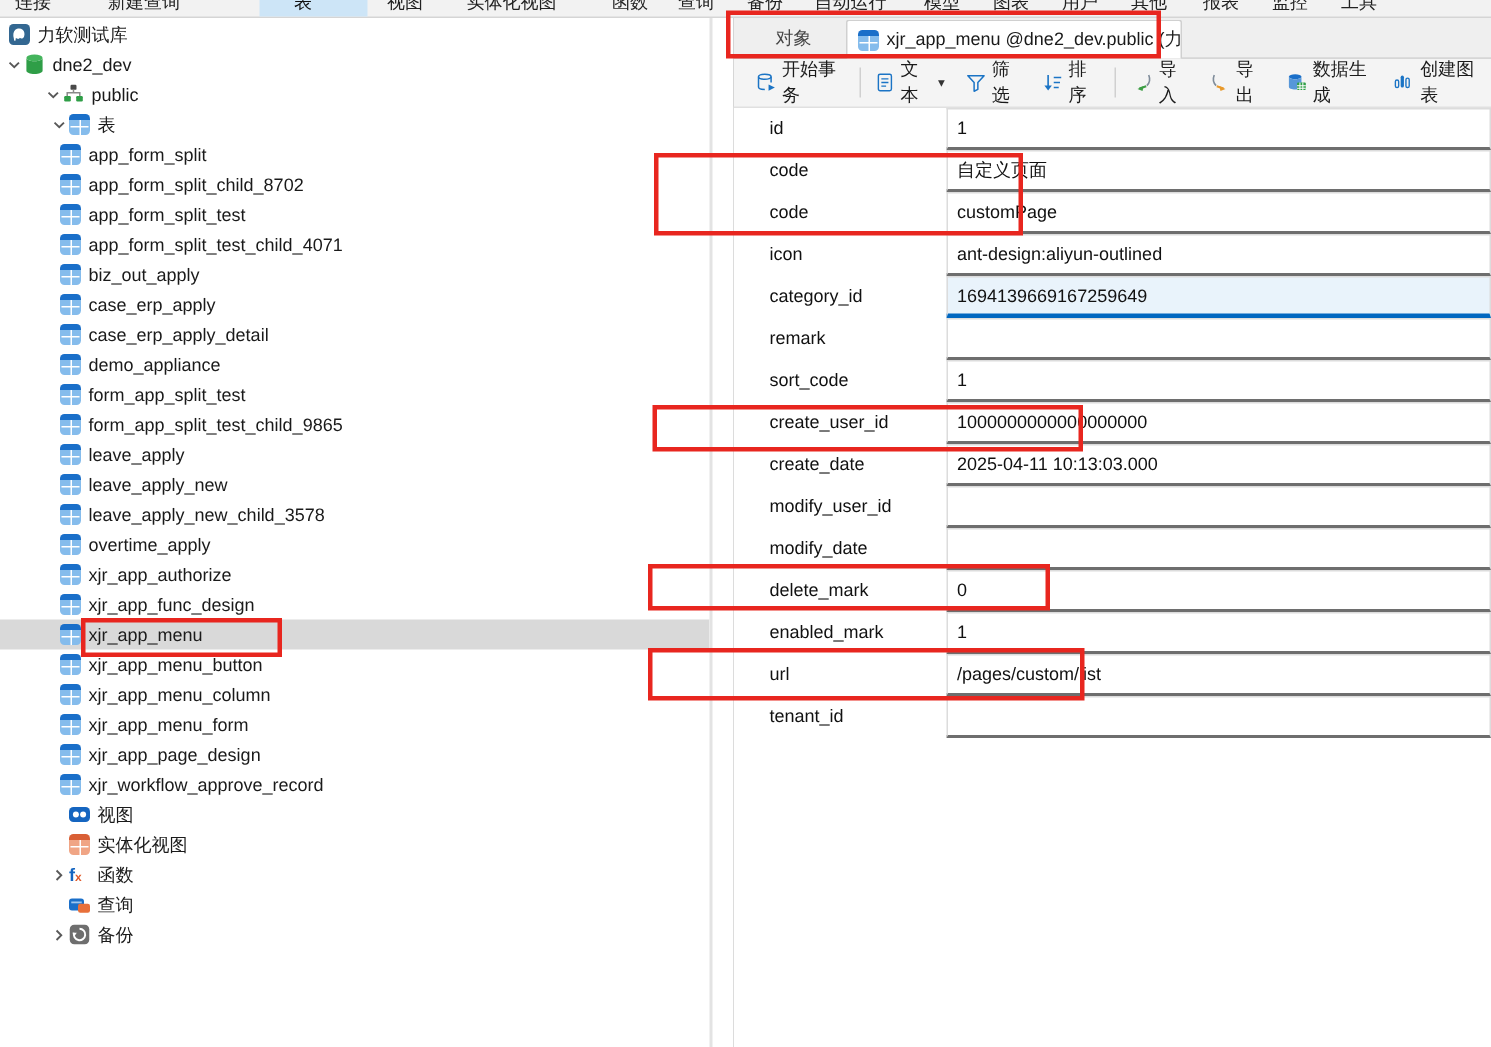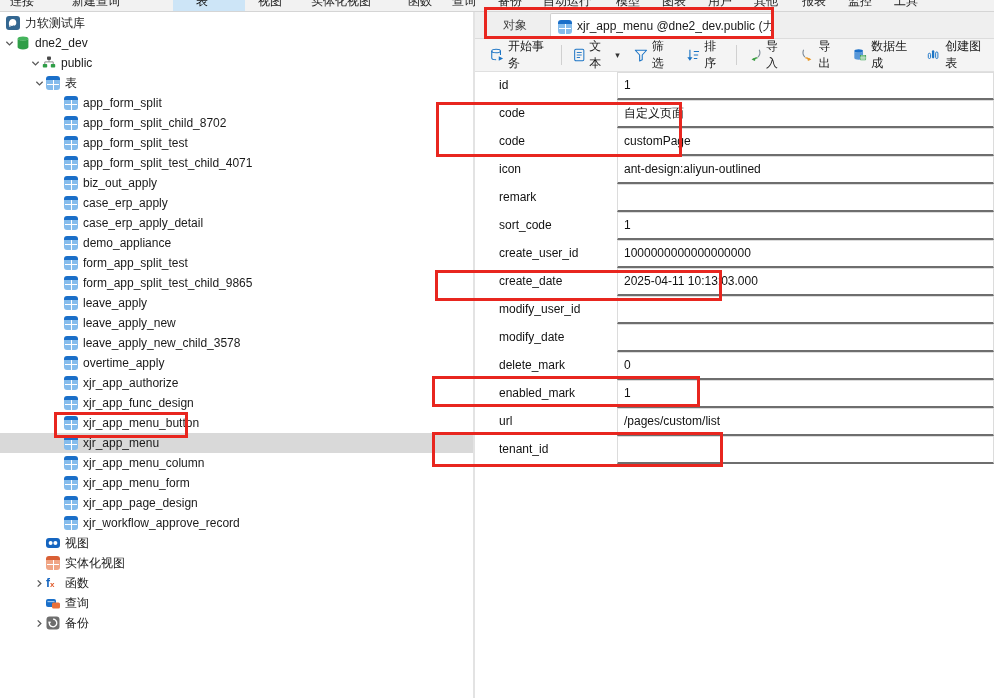"对象" .panel { margin-left: none -> 14px }
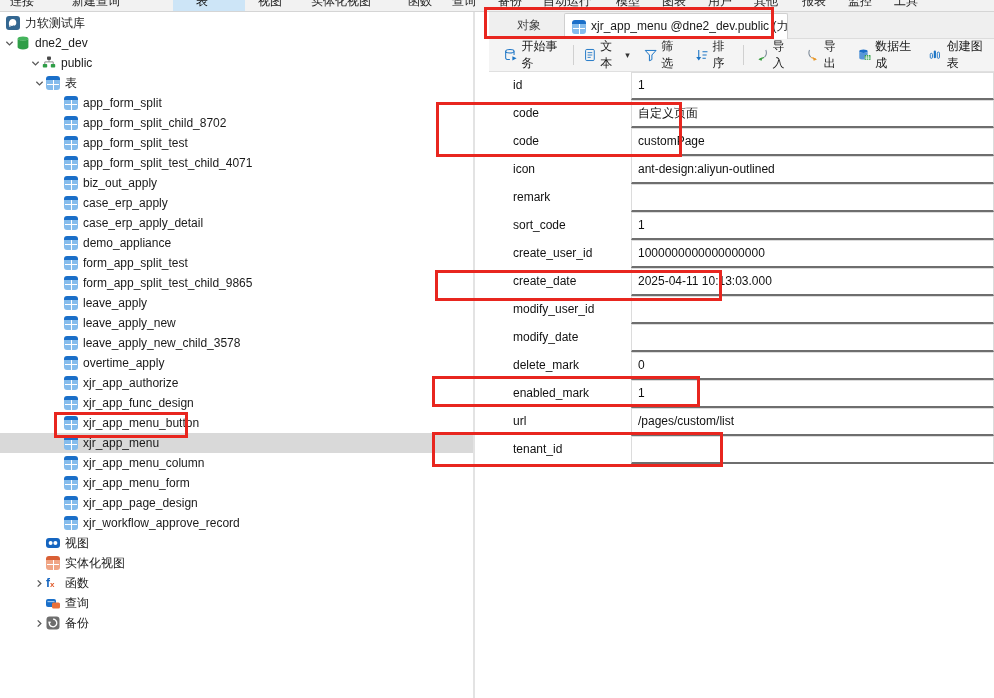"app_form_split" .ind4 { padding-left: 64px -> 40px }
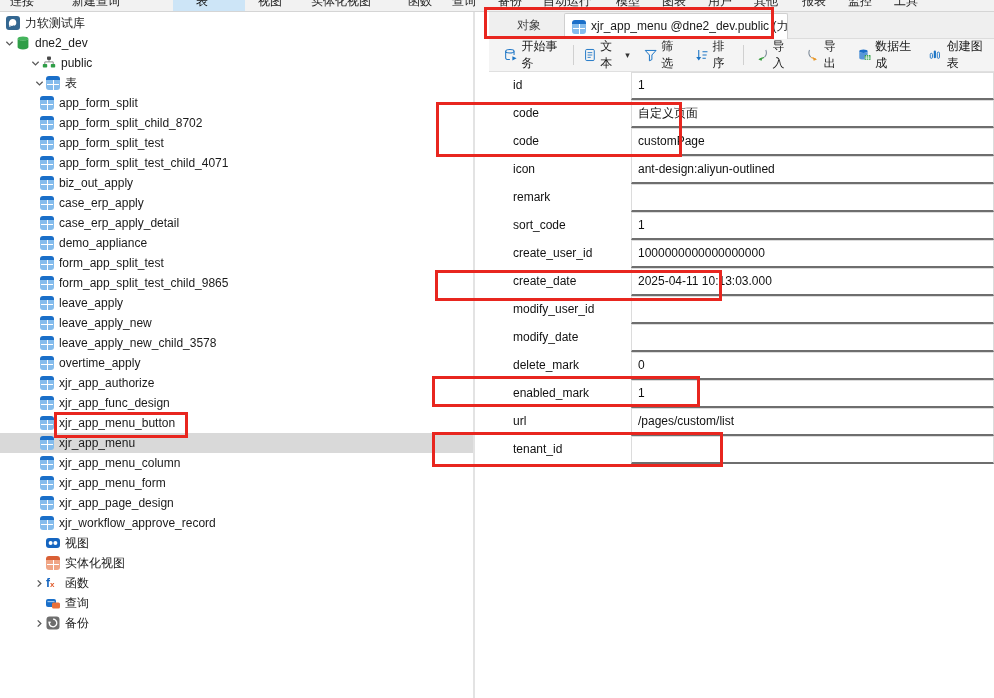"category_id" div.frow { html: none -> <div> <div>category_id</div> <div>1694139669167259649</div> </div> }
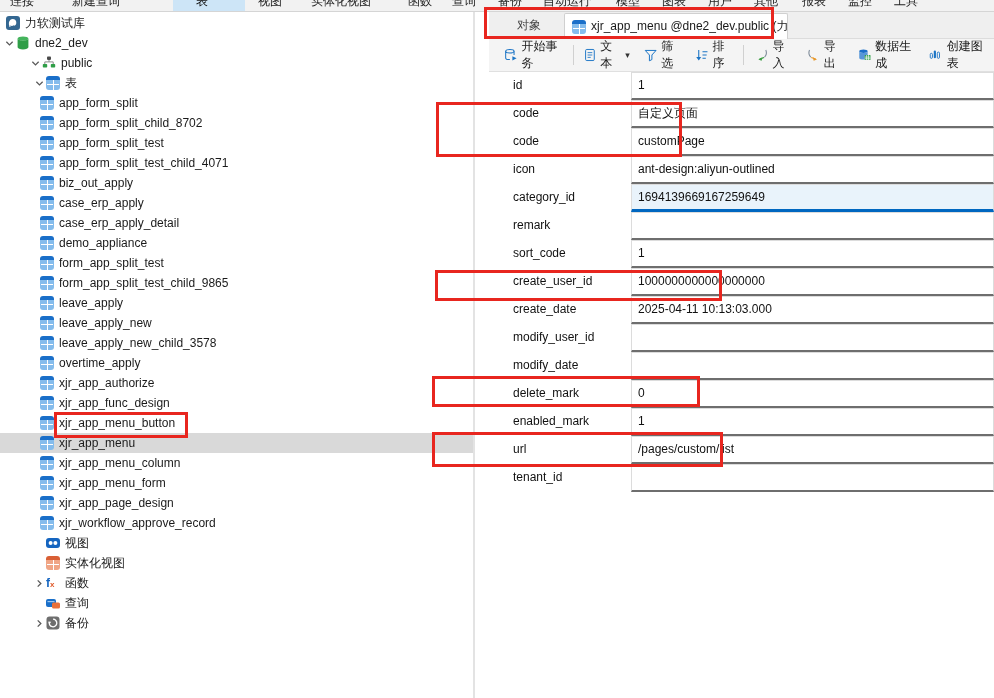"xjr_app_menu_button" div.tree-row { order: before "xjr_app_menu" -> after "xjr_app_menu" }
